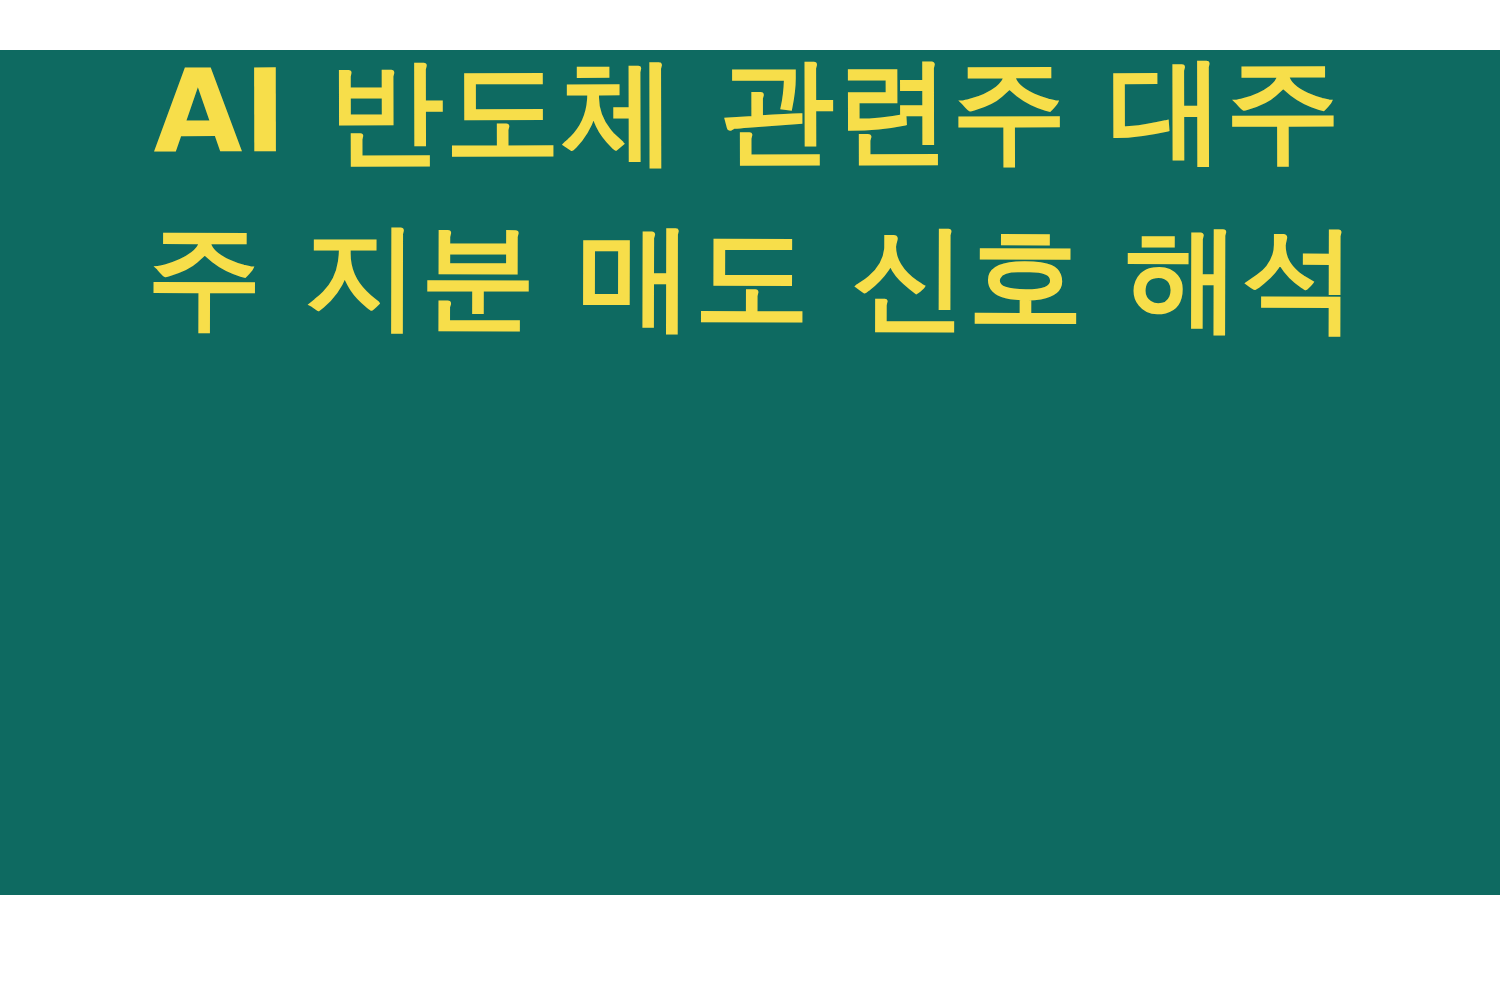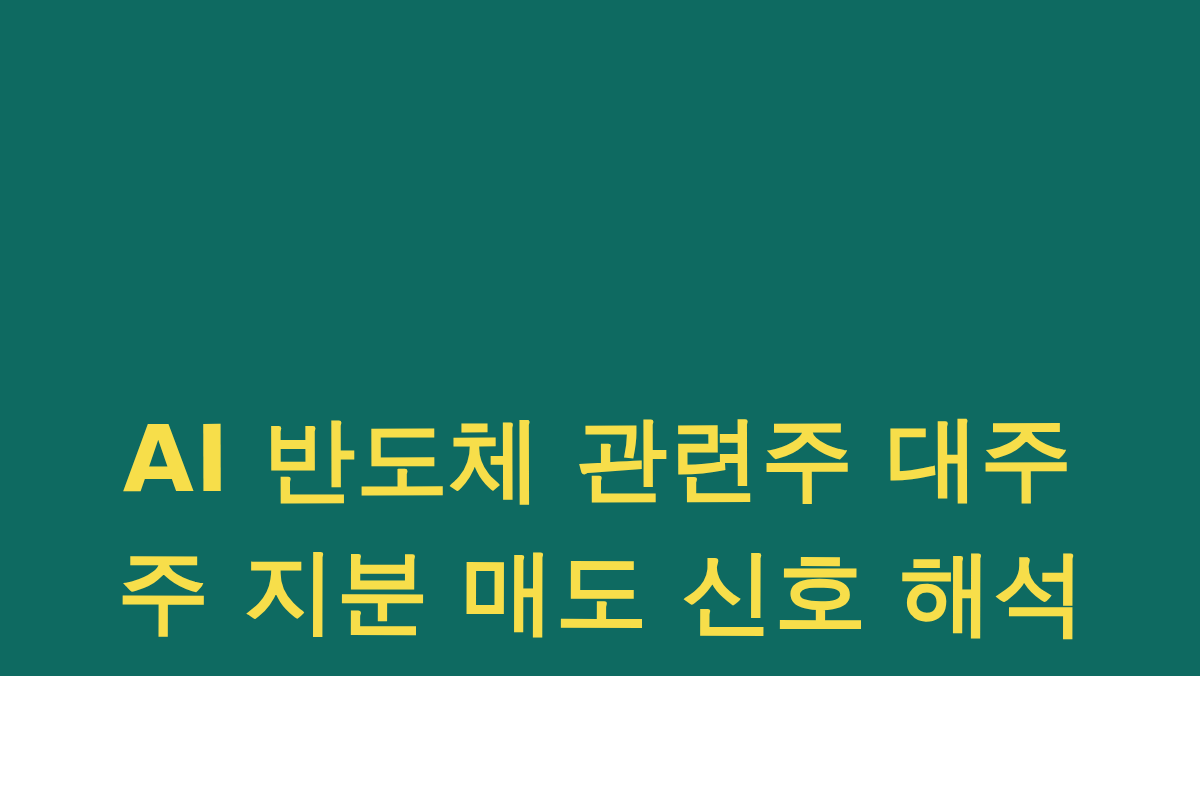"AI 반도체 관련주 대주" #thumbnail-canvas { align-items: flex-end -> flex-start; margin-top: none -> 40px }
